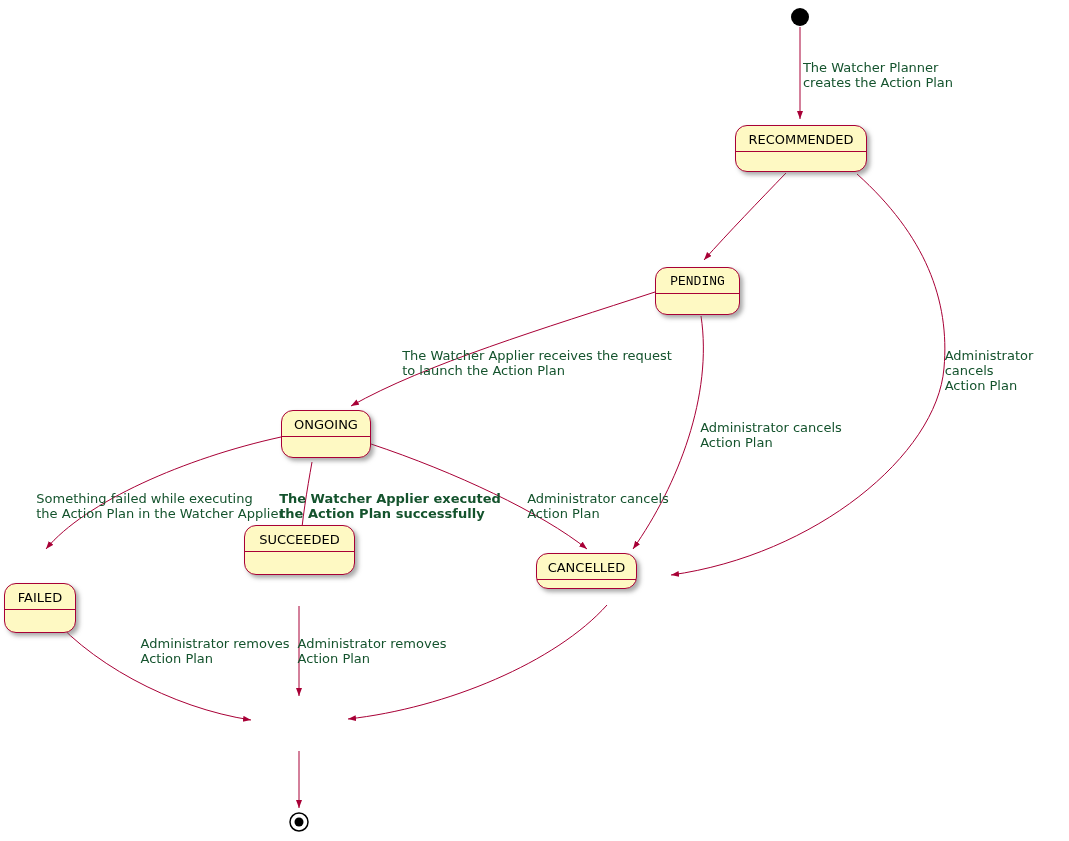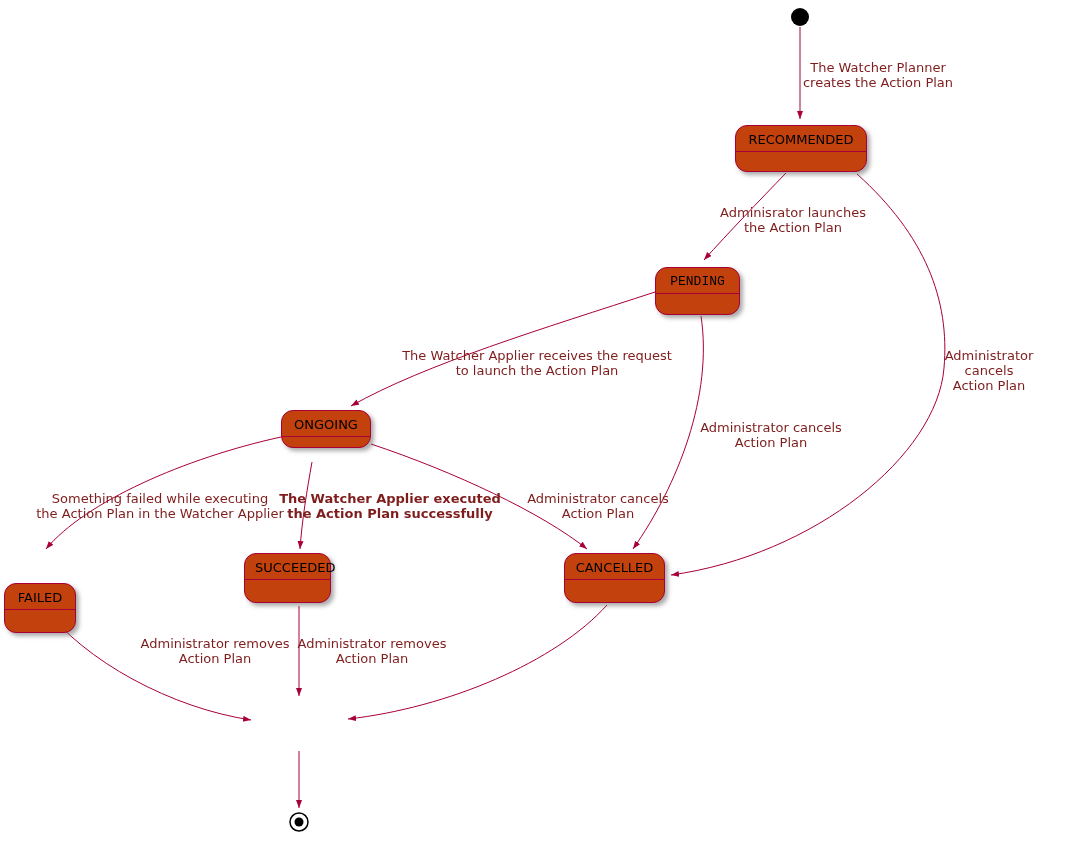"The Watcher Planner" .elabel { color: #7f1d1d -> #14532d; text-align: center -> left }
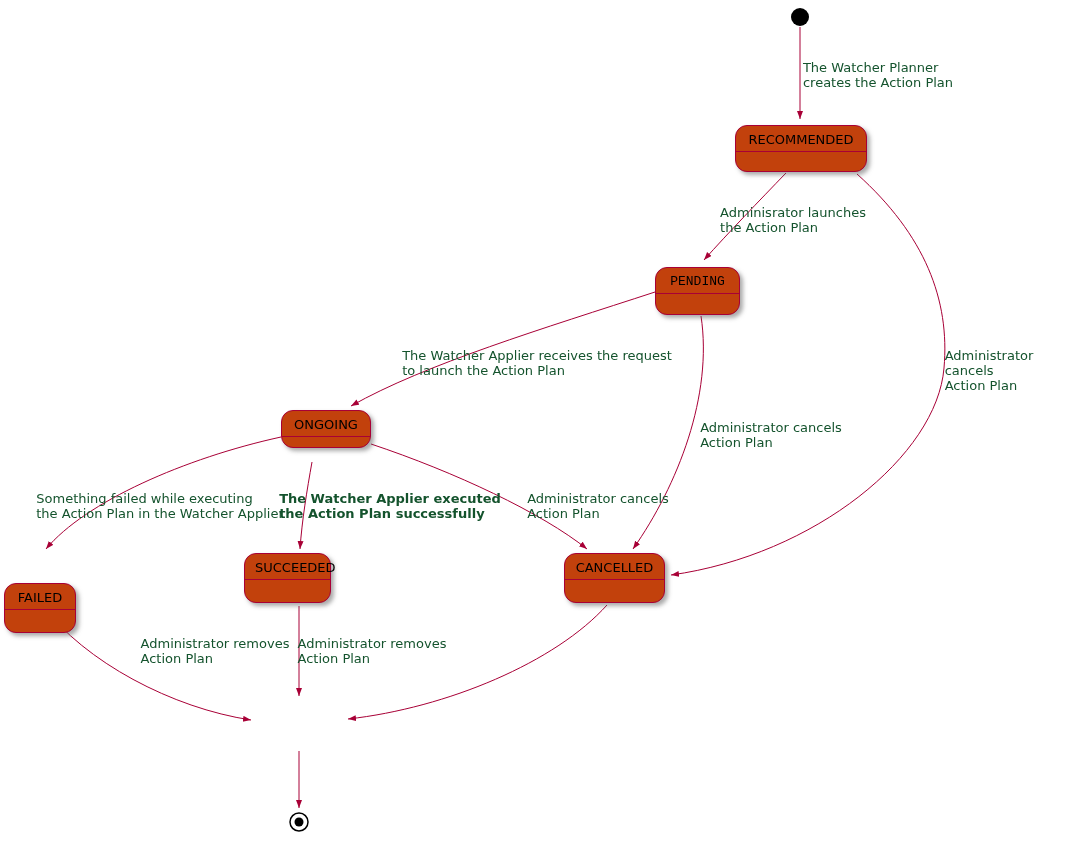"RECOMMENDED" .state { background: #c2410c -> #fef9c3 }
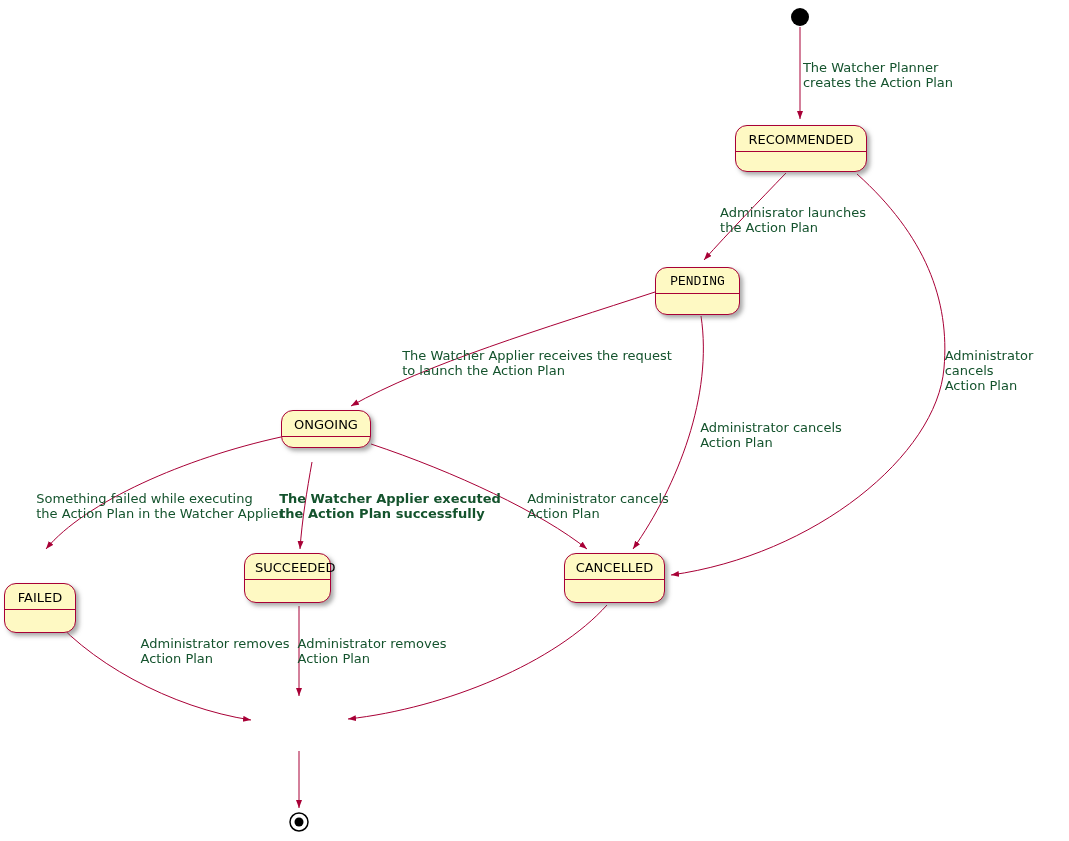"Adminisrator launches" div.elabel { html: <div>Adminisrator launches the Action Plan</div> -> none }
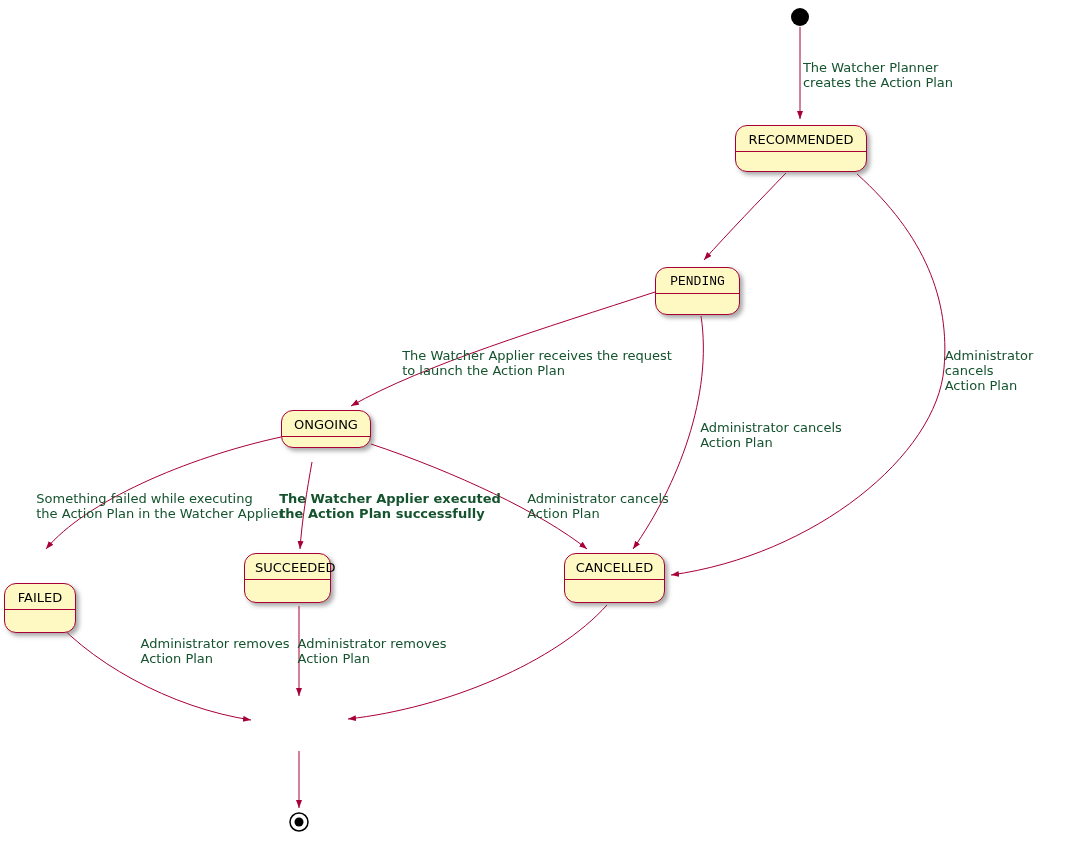"ONGOING" div.state { height: 38px -> 48px }
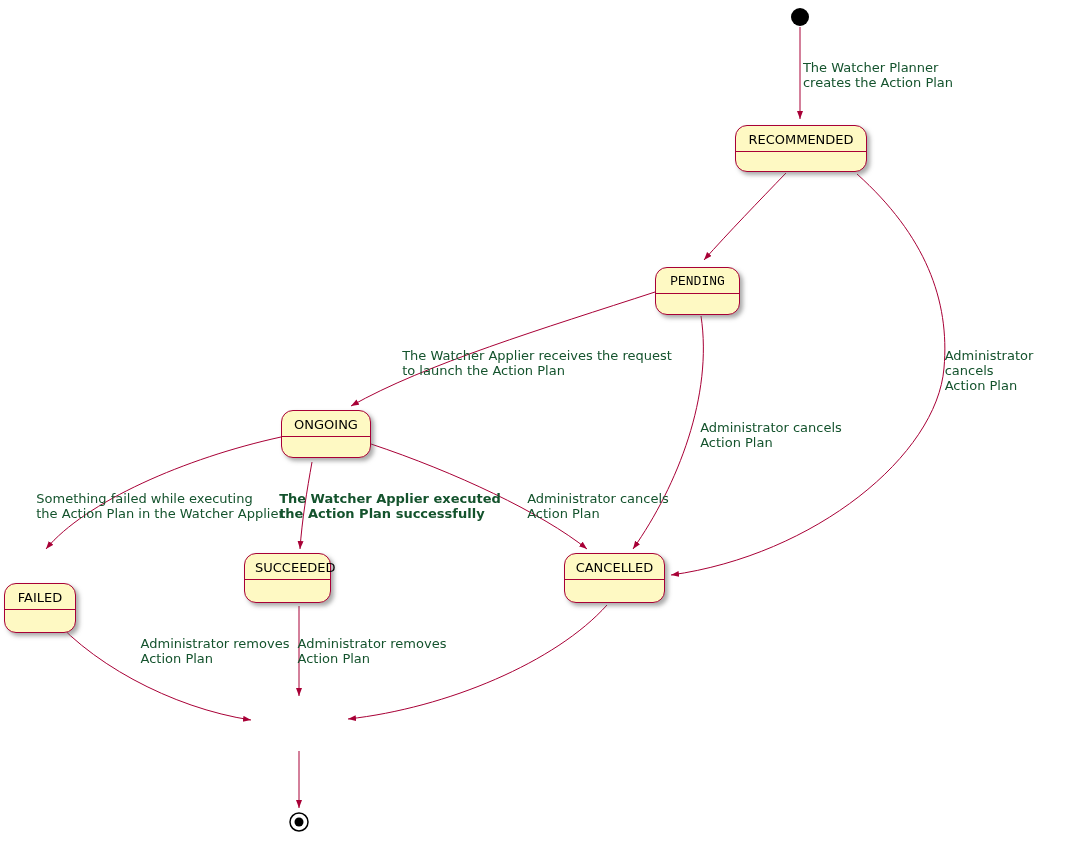"SUCCEEDED" div.state { top: 553px -> 525px; width: 87px -> 111px }
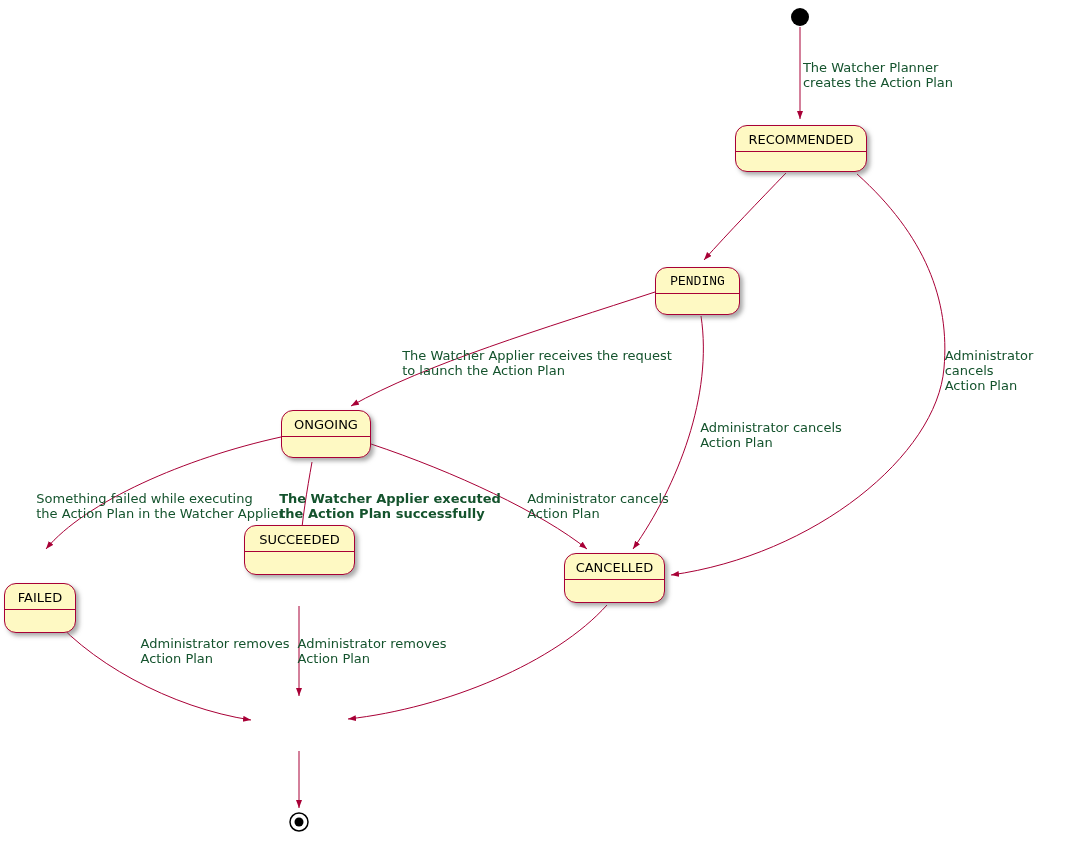"CANCELLED" div.state { height: 50px -> 36px; left: 564px -> 536px }
